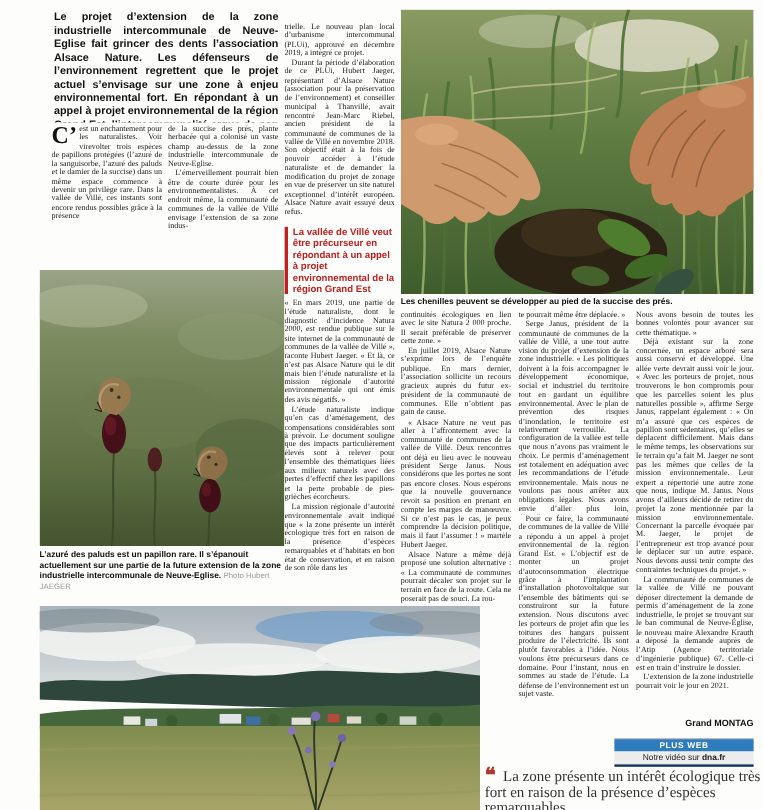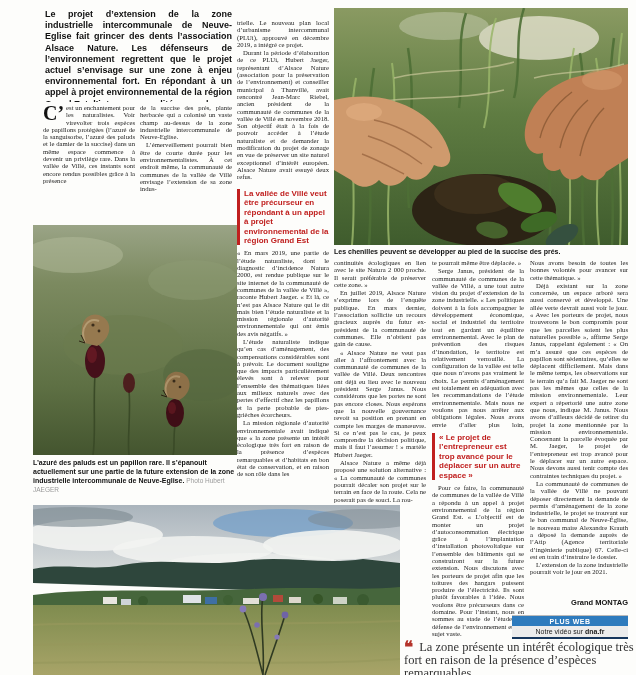"« Le projet de l’entrepreneur" div.subhead { html: <div>« Le projet de l’entrepreneur est trop avancé pour le déplacer sur un autre espace »</div> -> none }
